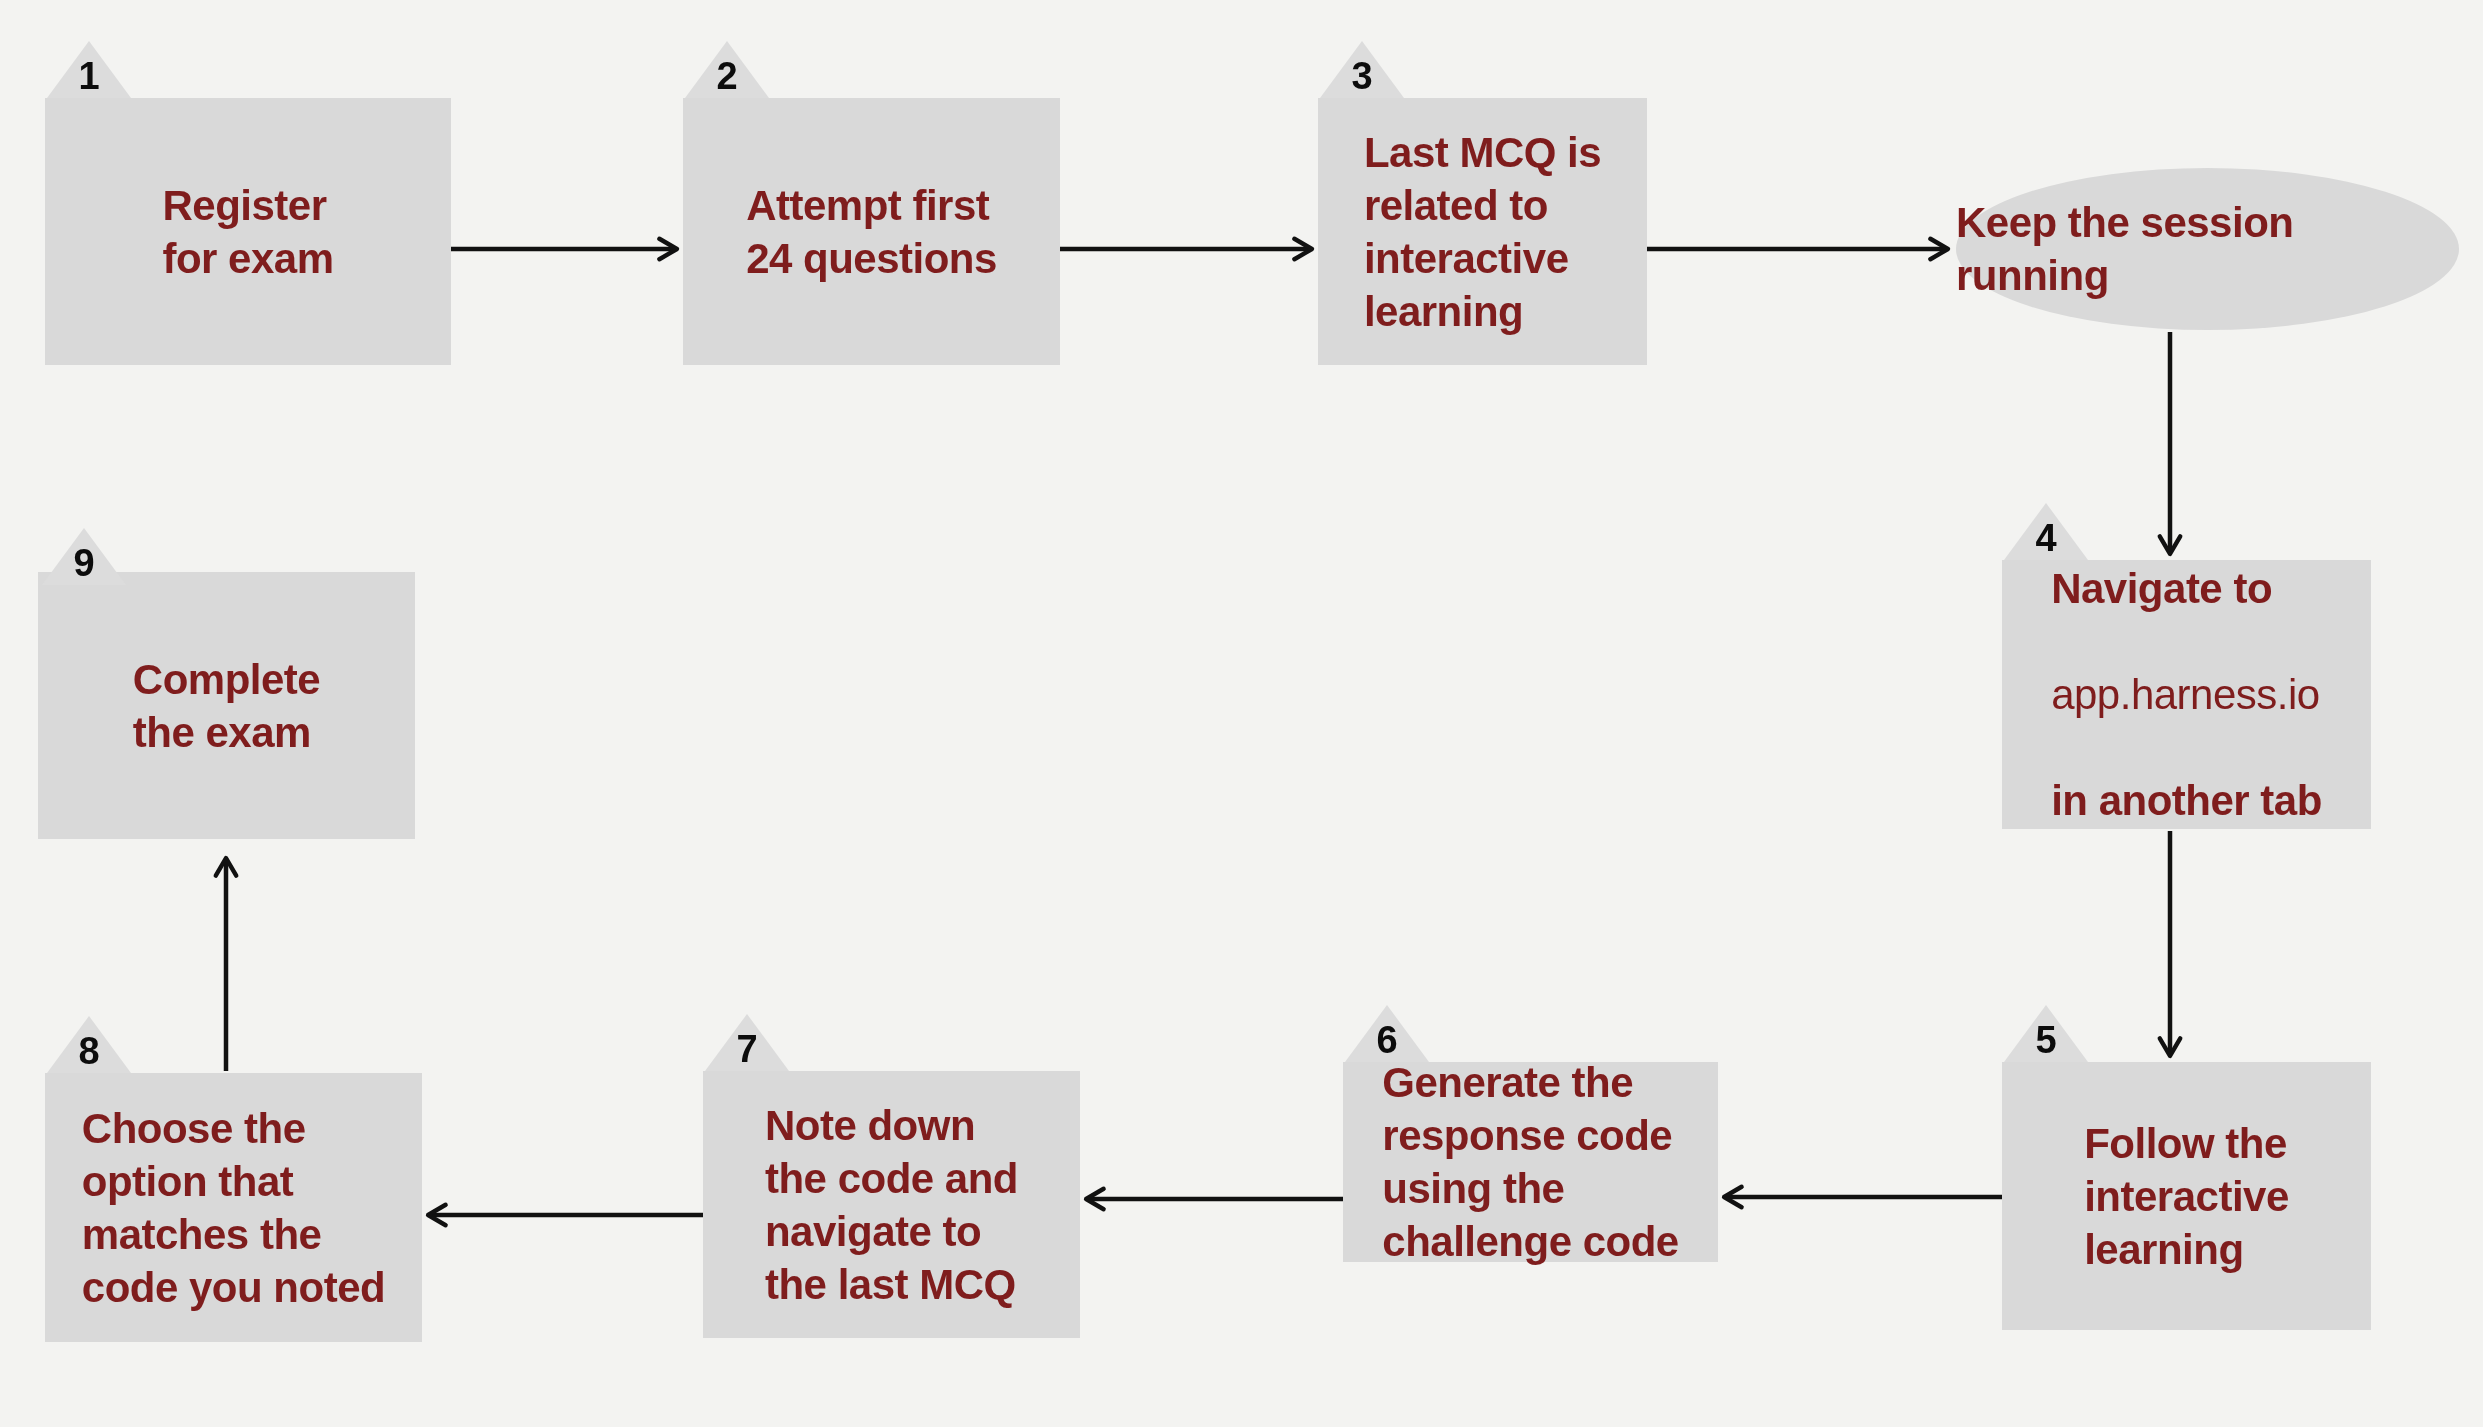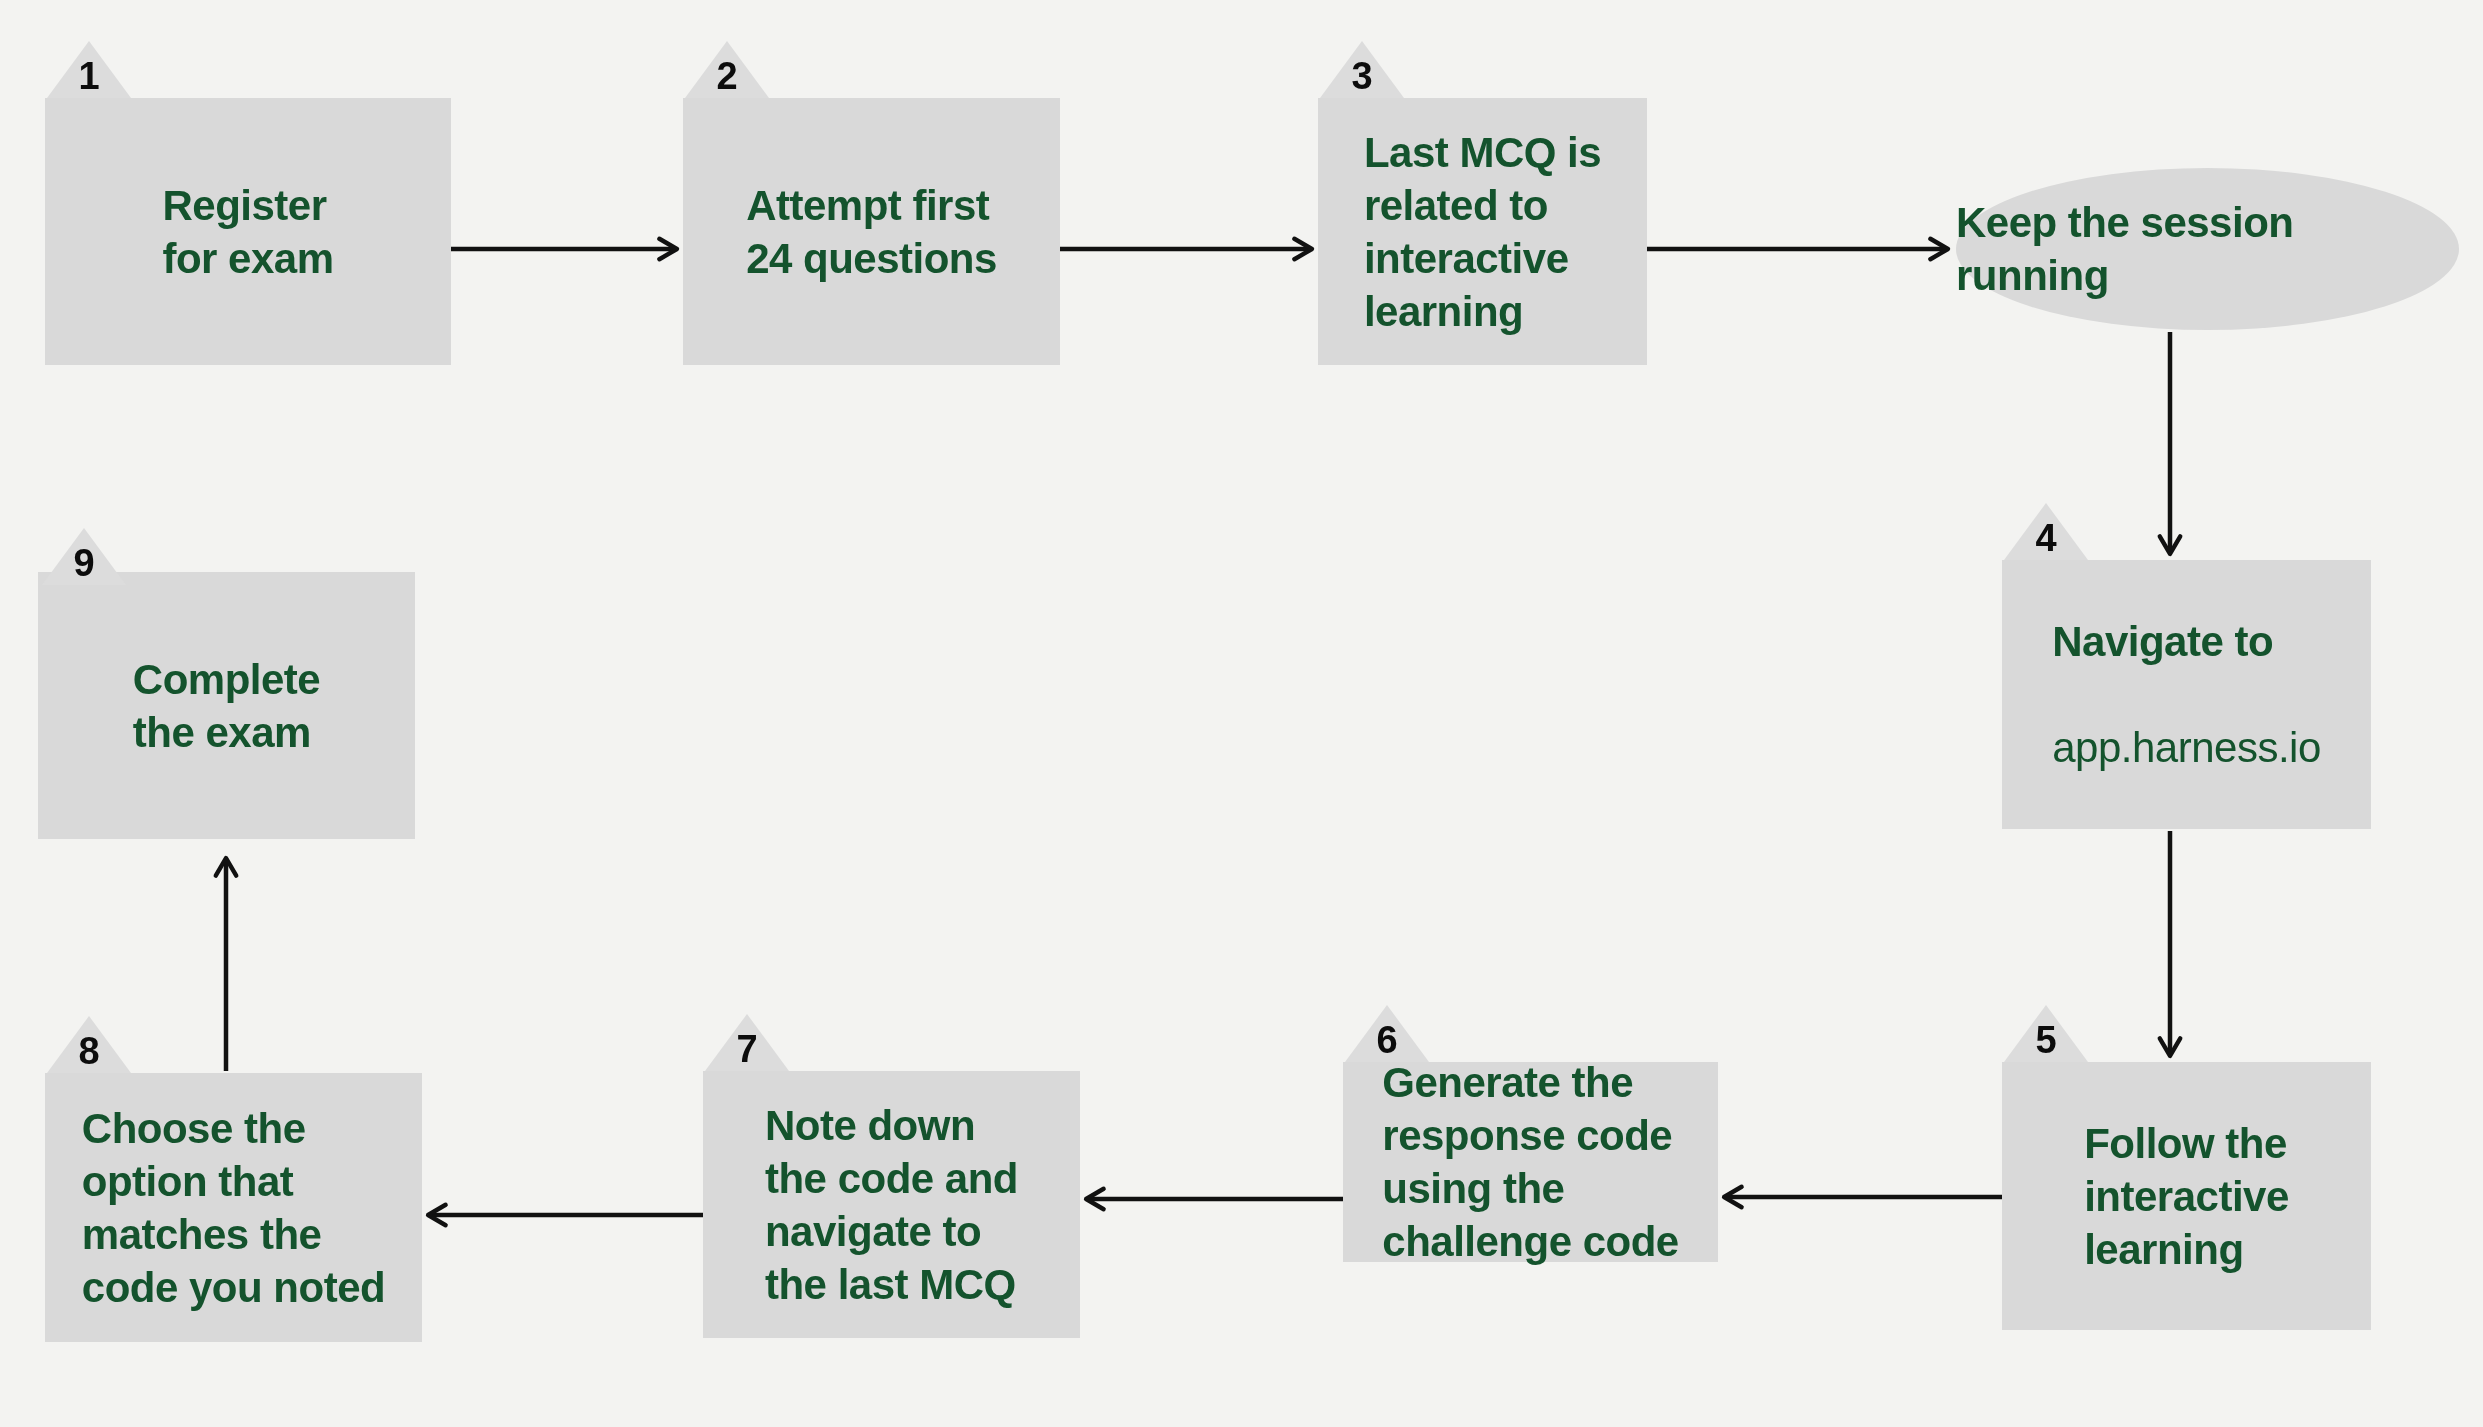"Last MCQ is" .node-label { color: #14532d -> #7f1d1d }
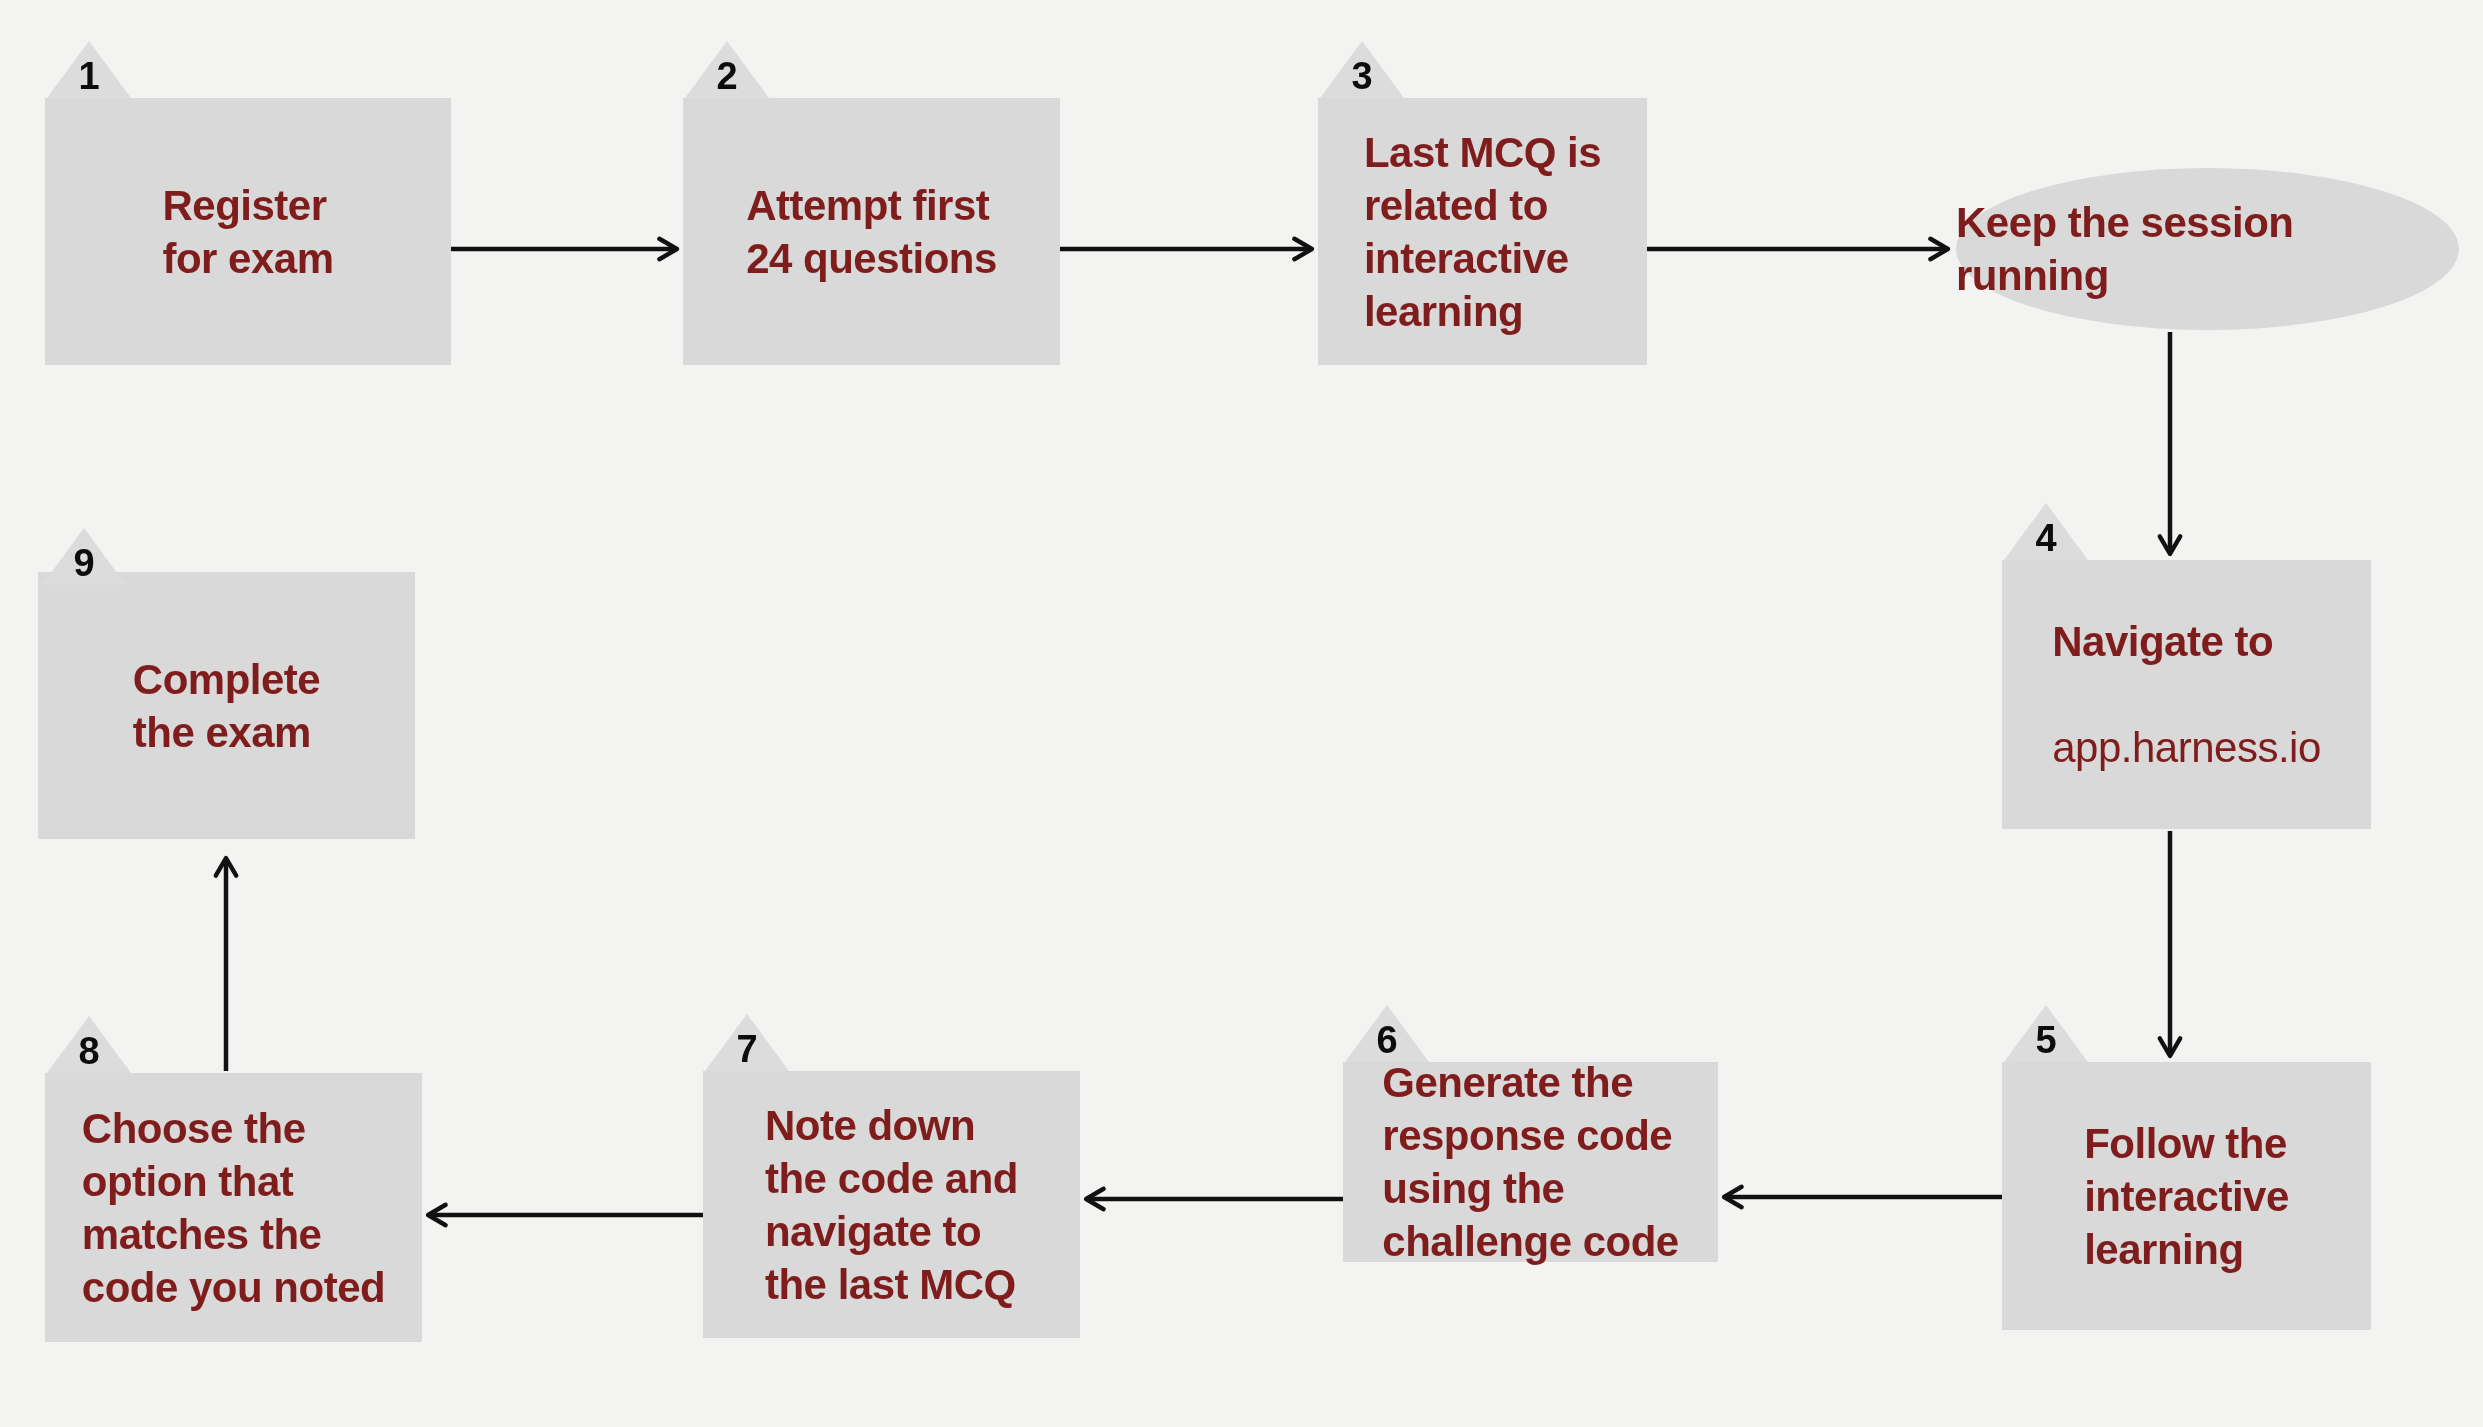"in another tab" span.l4 { html: none -> <span>in another tab</span> }
